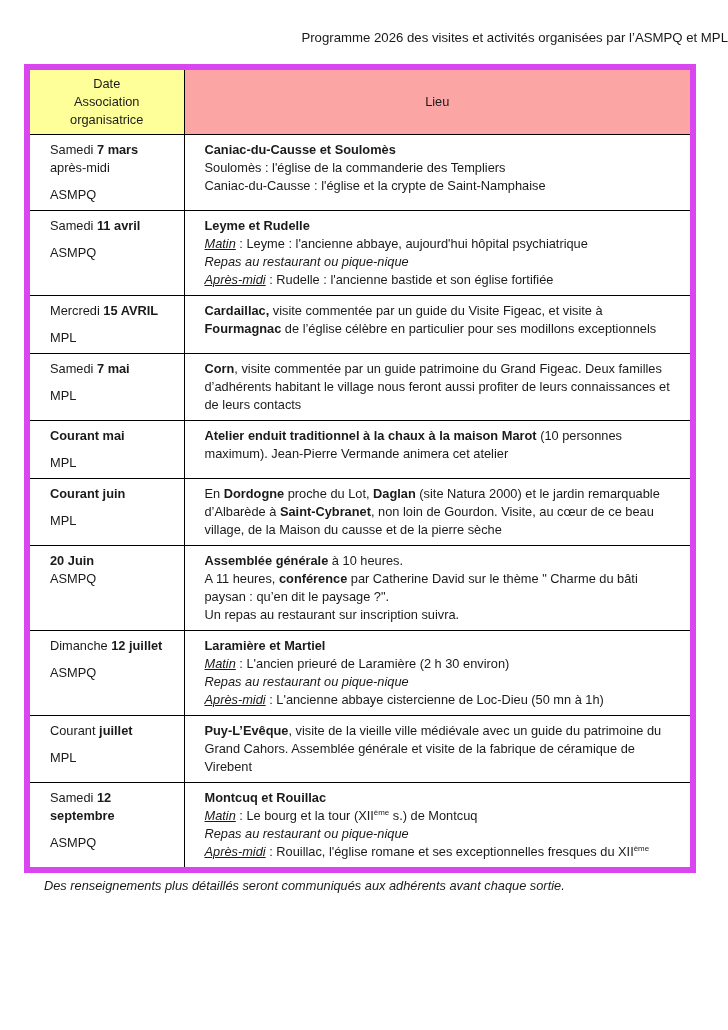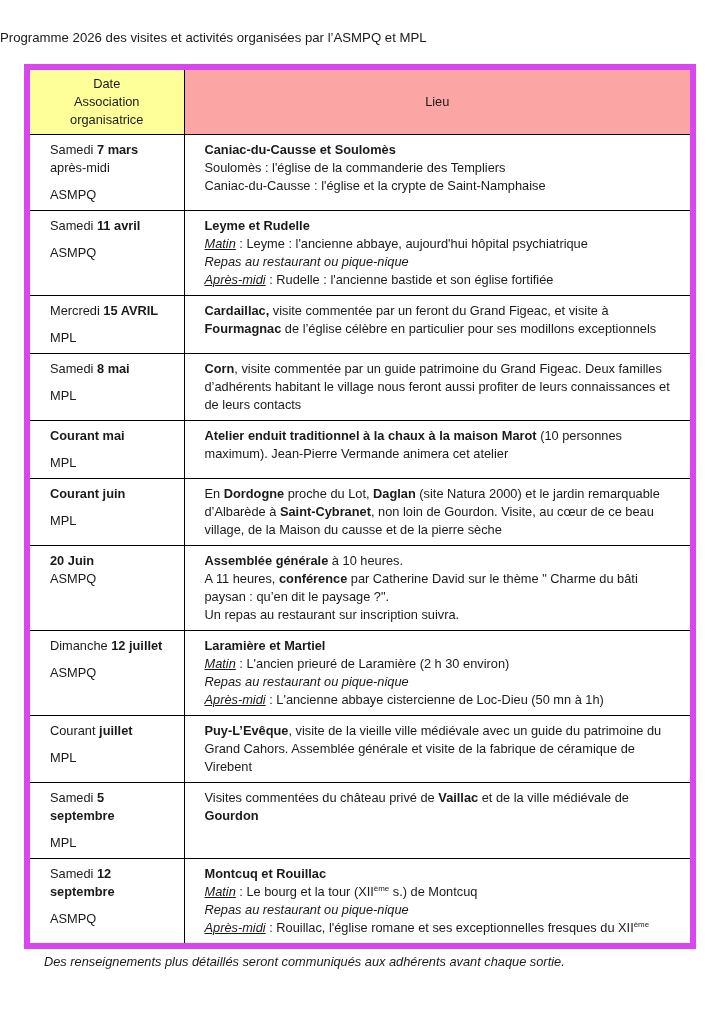"Programme 2026 des visites et" .title { text-align: left -> right }
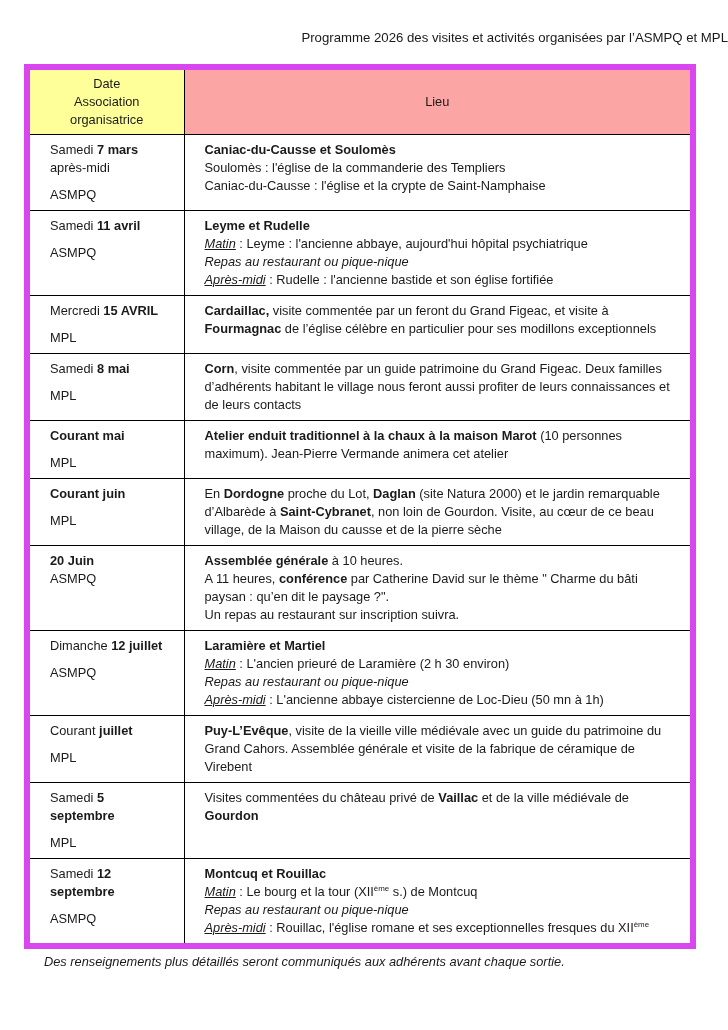"visite commentée par un feront" span { text: feront du Grand -> guide du Visite }
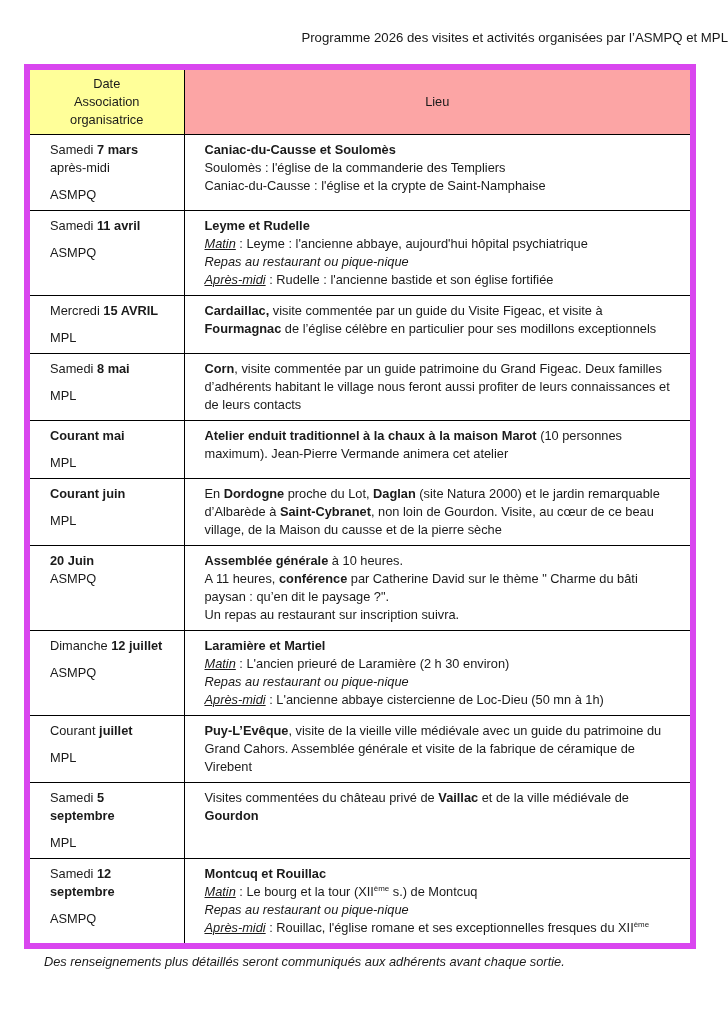"8 mai" span.b { text: 8 -> 7 }
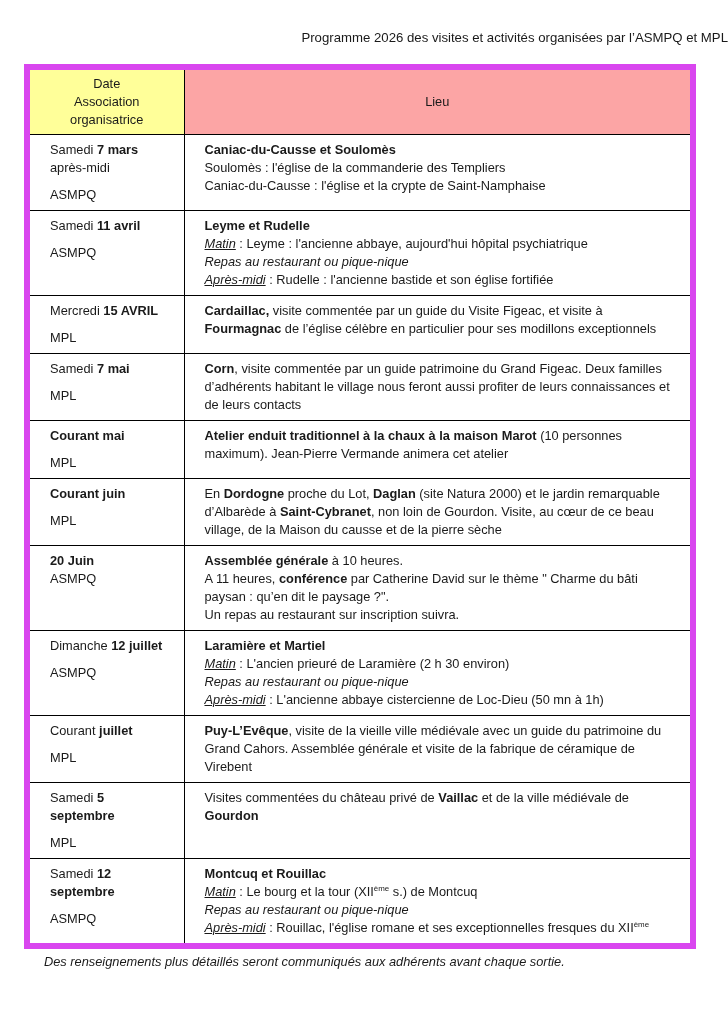"Samedi 5 septembre" tr { html: <tr> <td> <div><span>Samedi </span><span>5 septembre</span></div> <div>MPL</div> </td> <td> <div><span>Visites commentées du château privé de </span><span>Vaillac</span><span> et de la ville médiévale de </span><span>Gourdon</span></div> </td> </tr> -> none }
